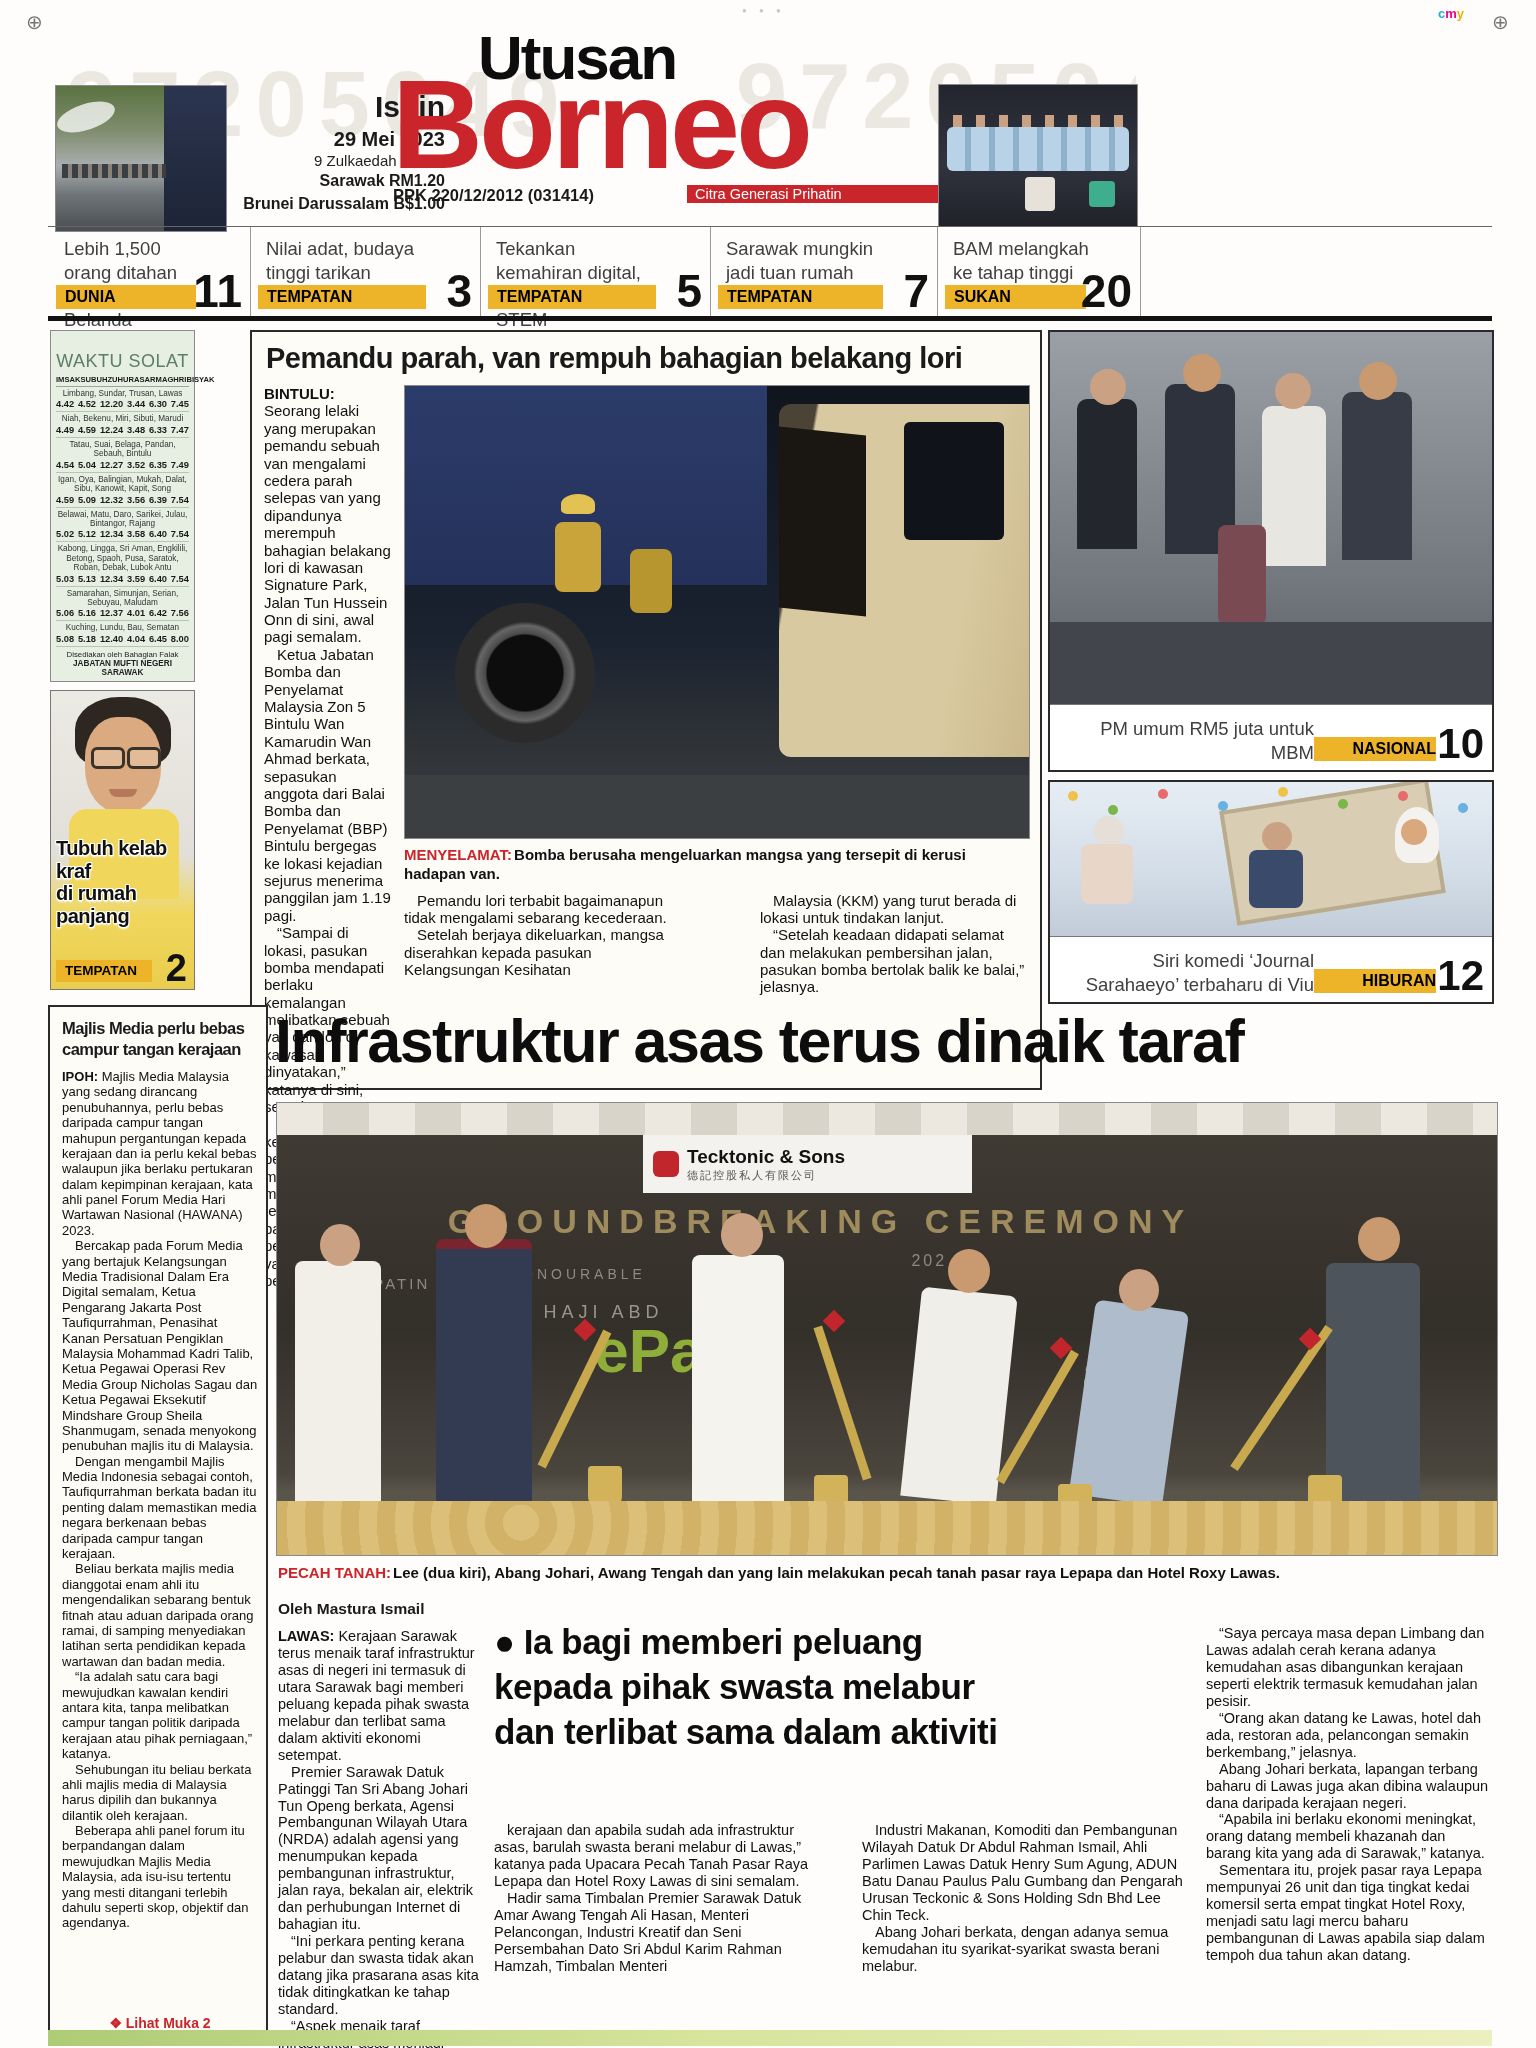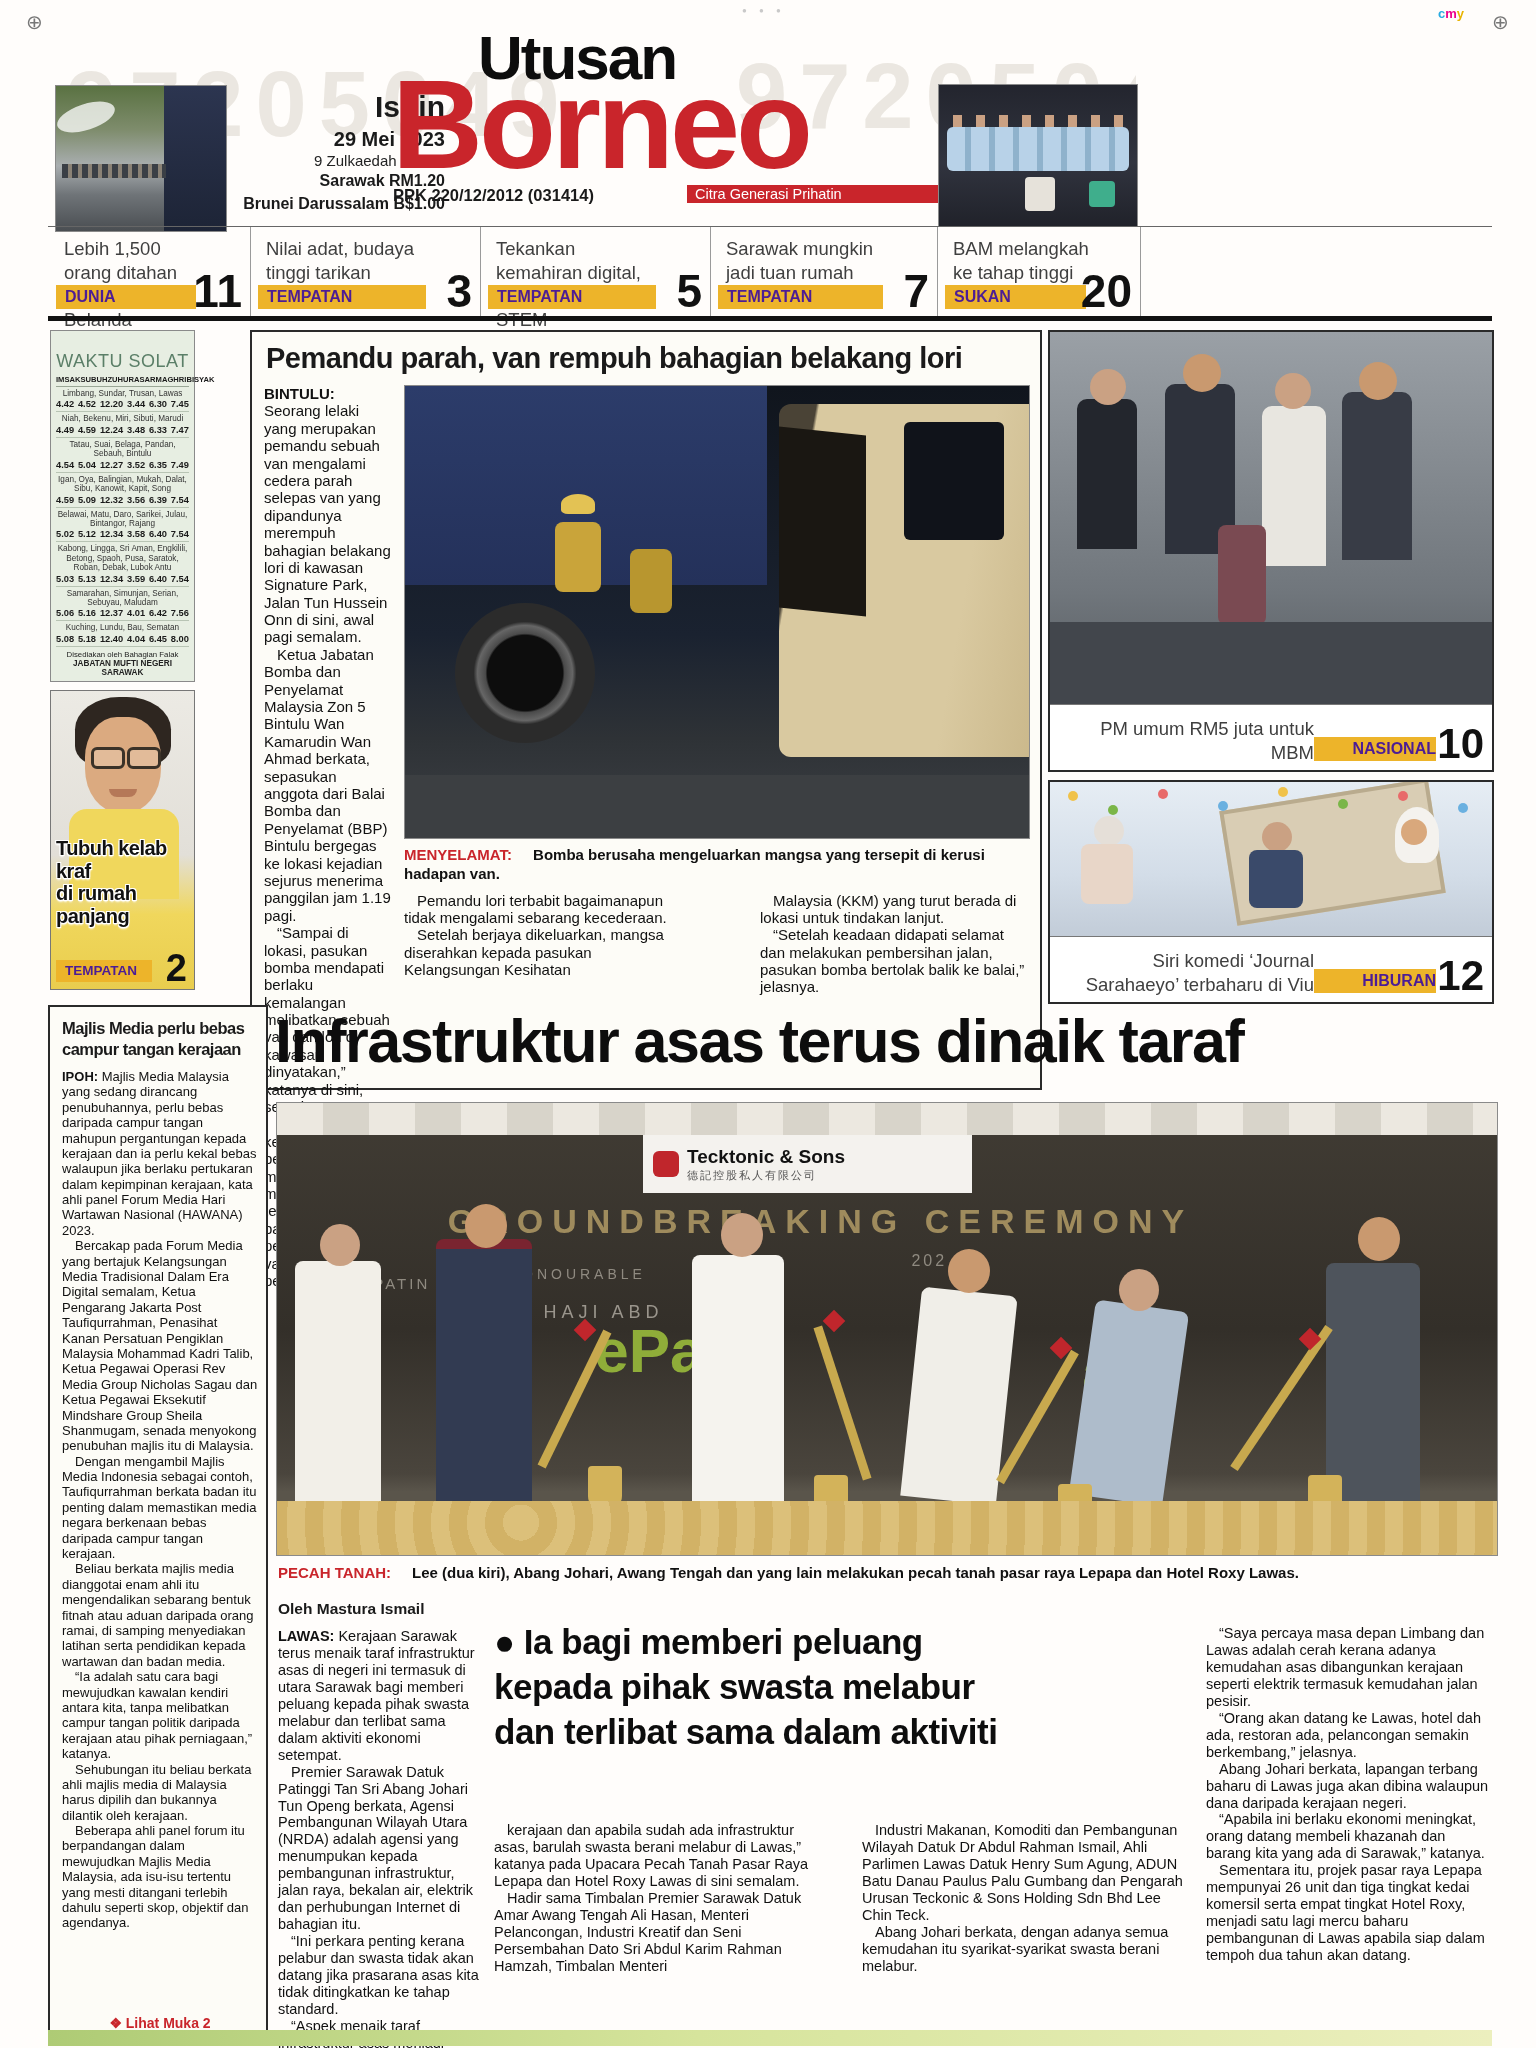"DUNIA" .tbar span { color: #4c1d95 -> #000000 }
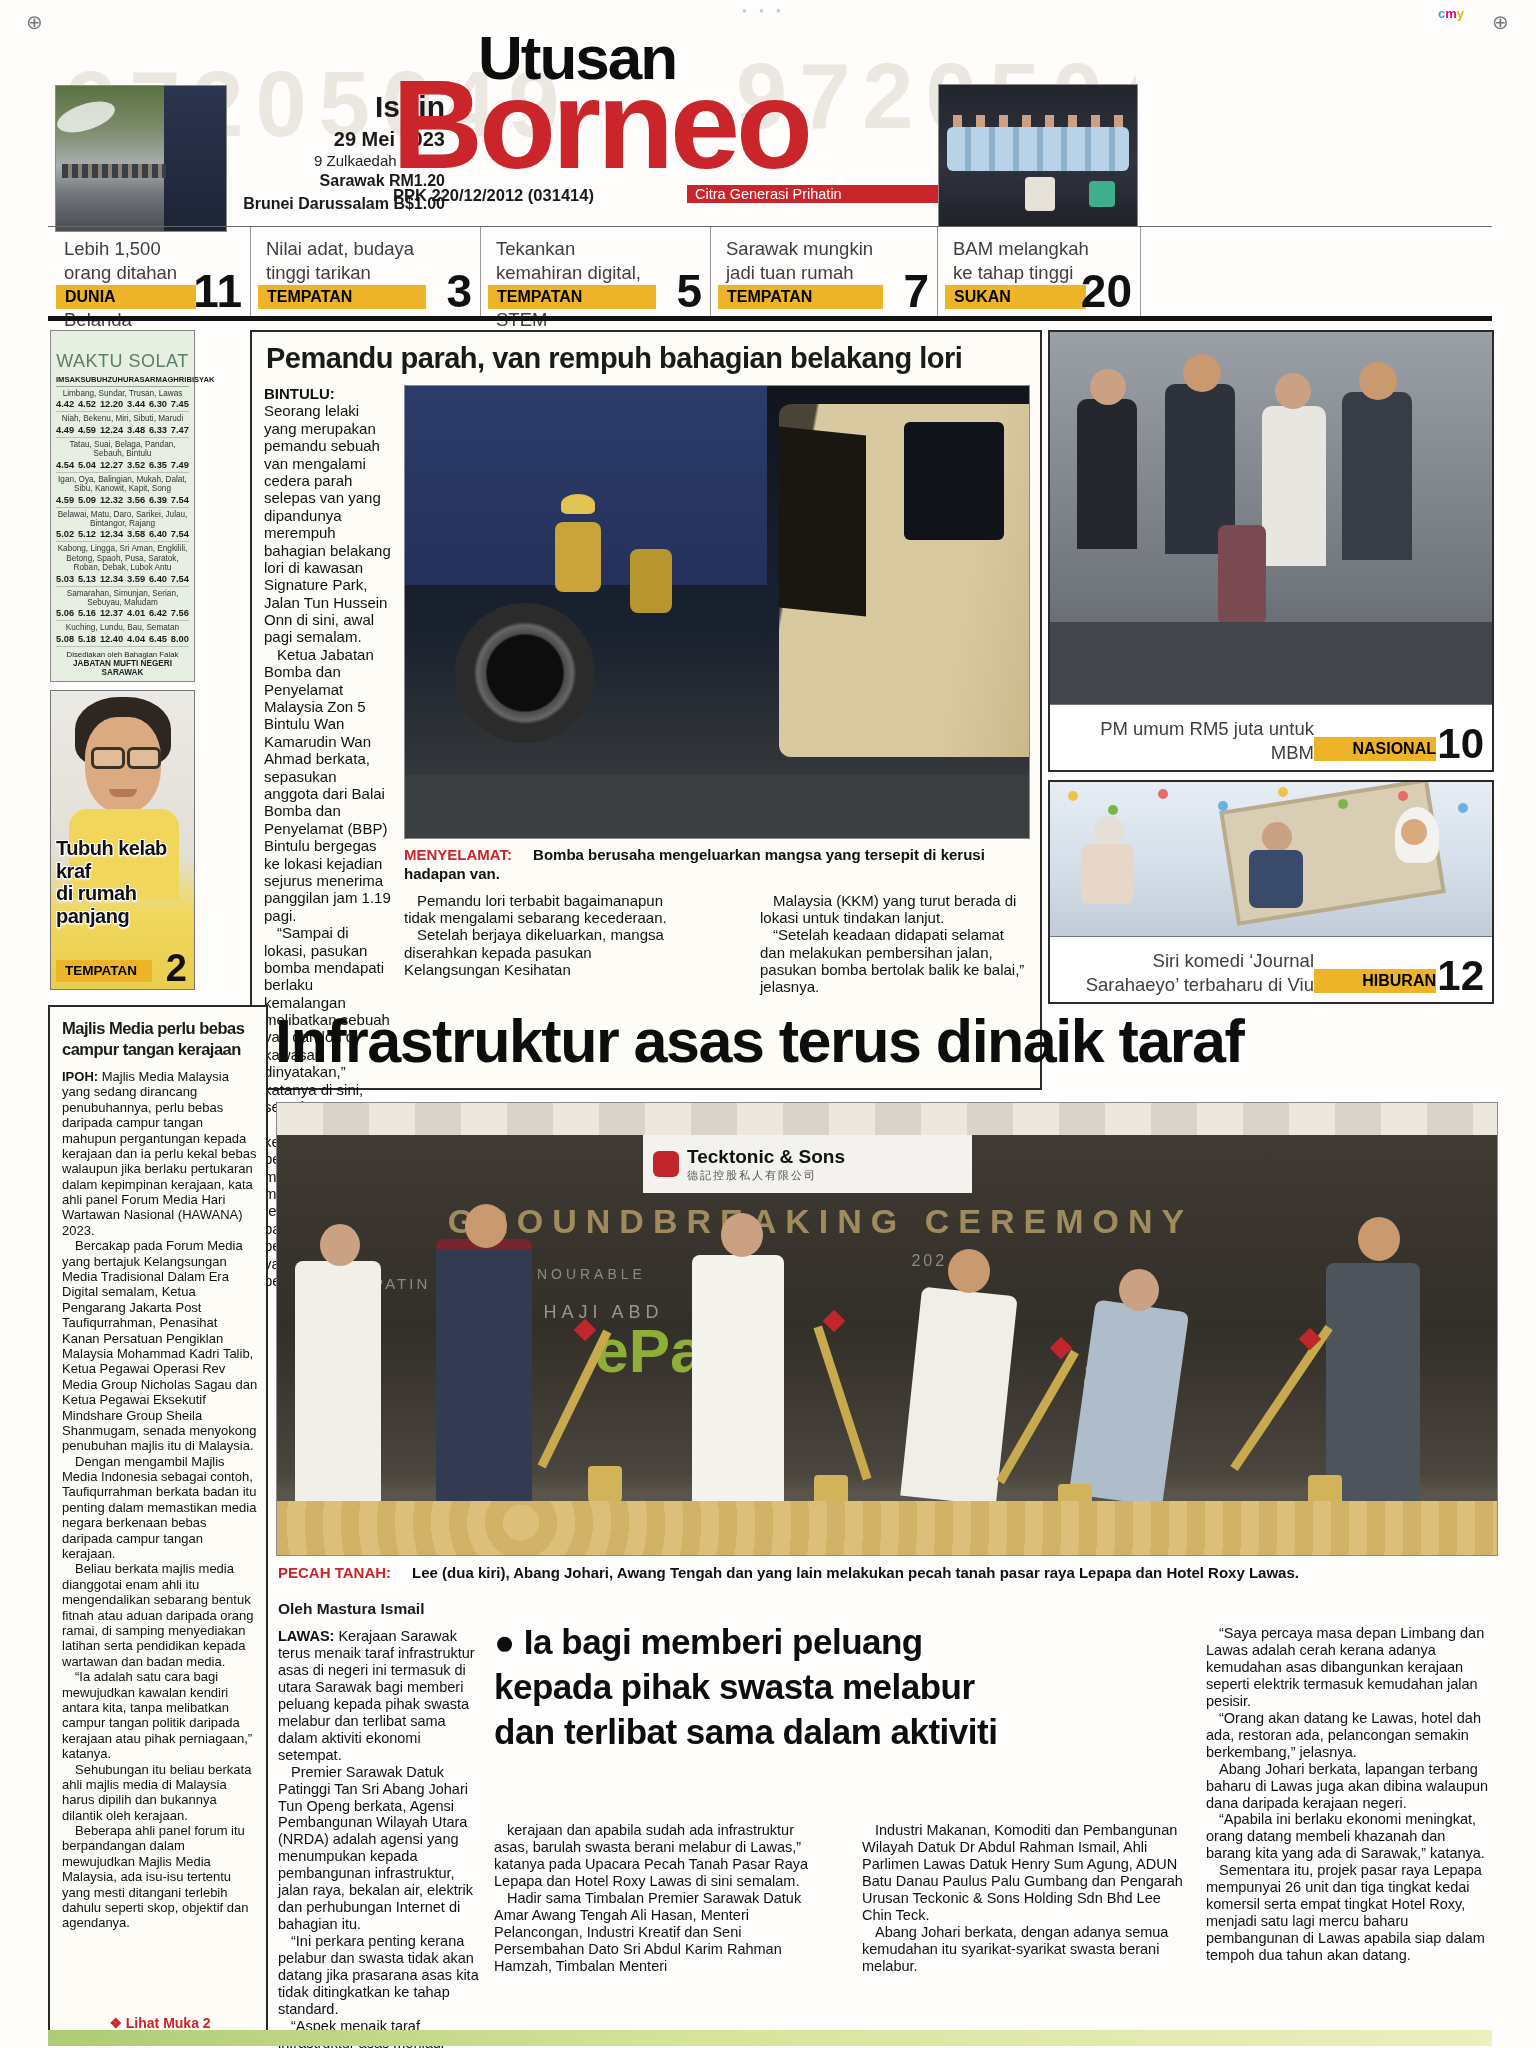"MENYELAMAT:" .cap-lead { margin-right: 21px -> 2px }
